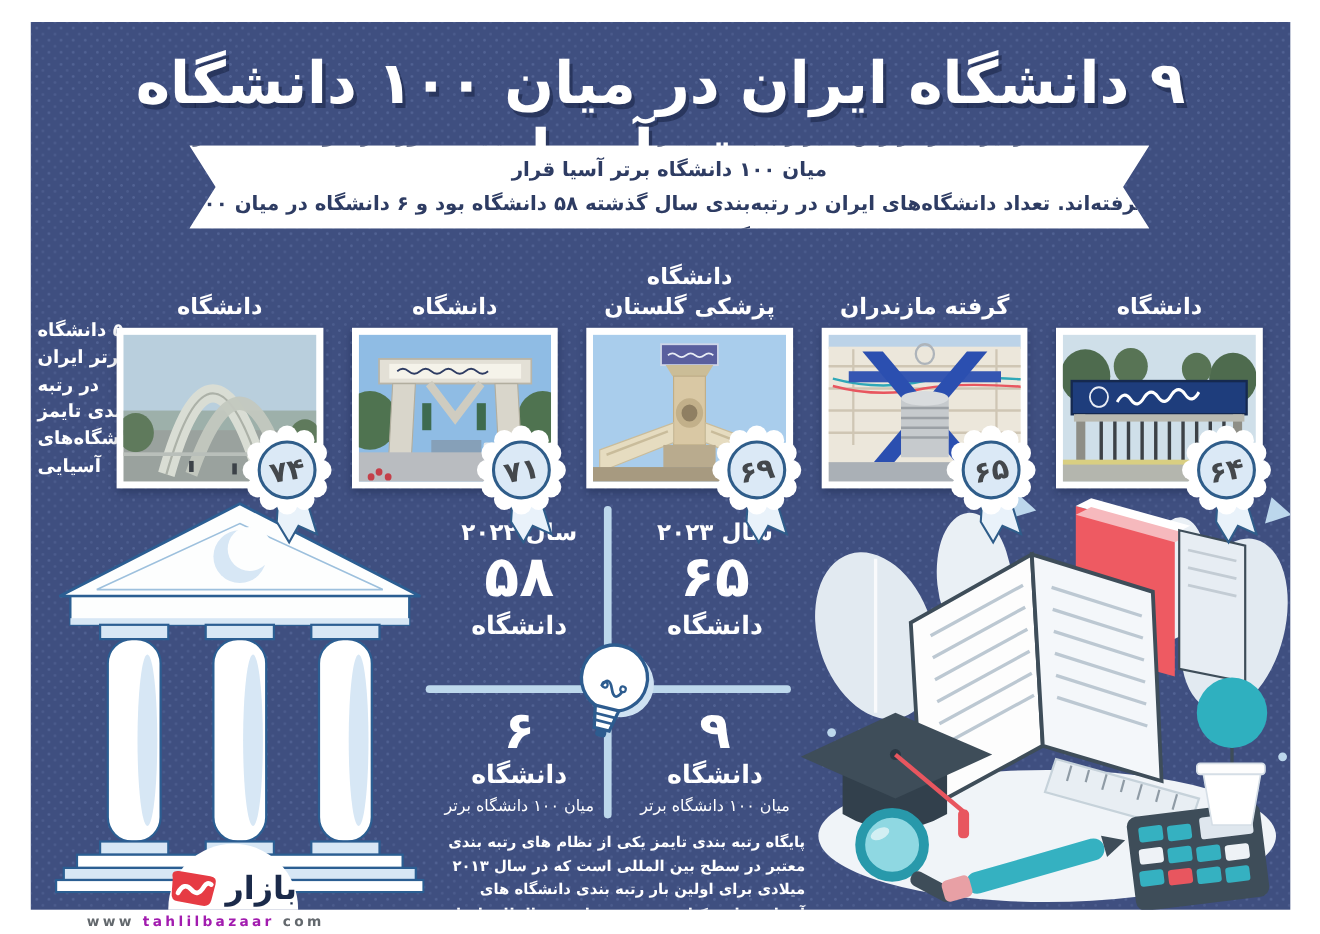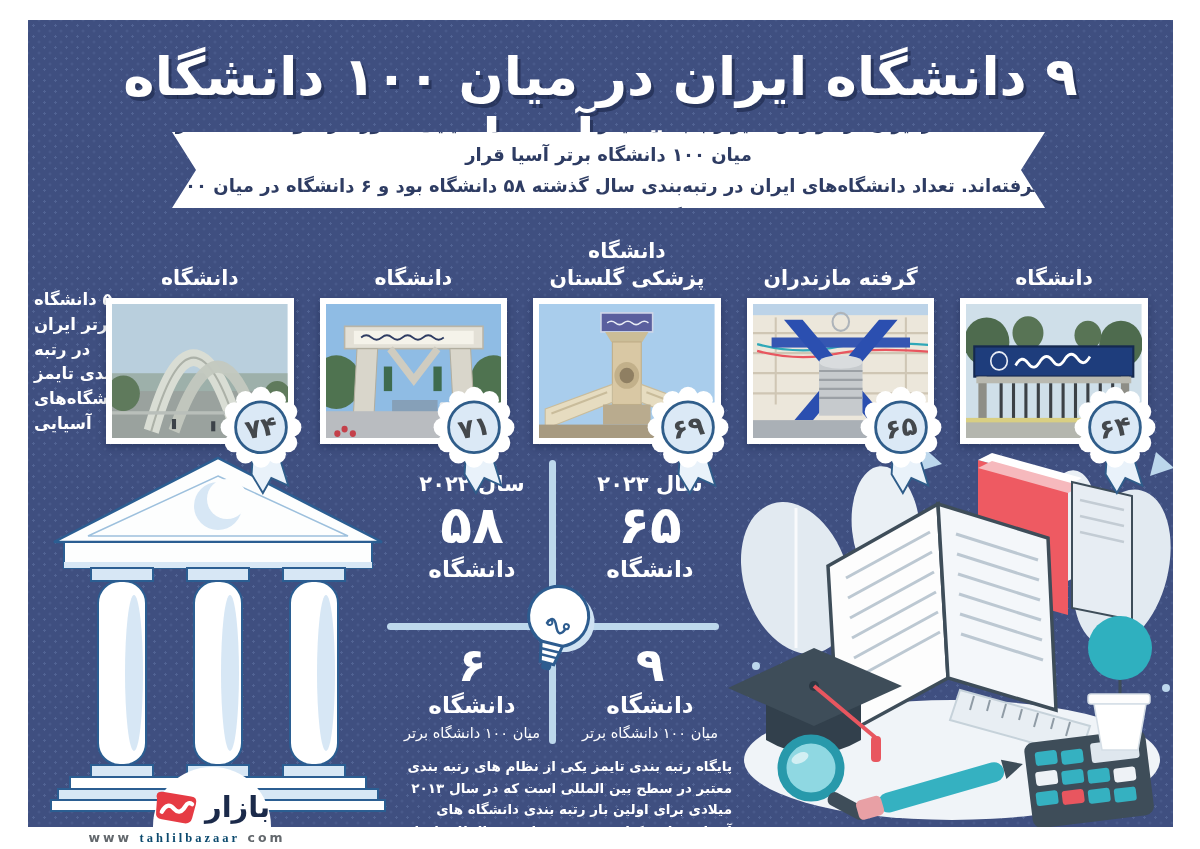"tahlilbazaar" .url-red { color: #0c4a6e -> #a21caf; font-family: Liberation Serif, serif -> none }
